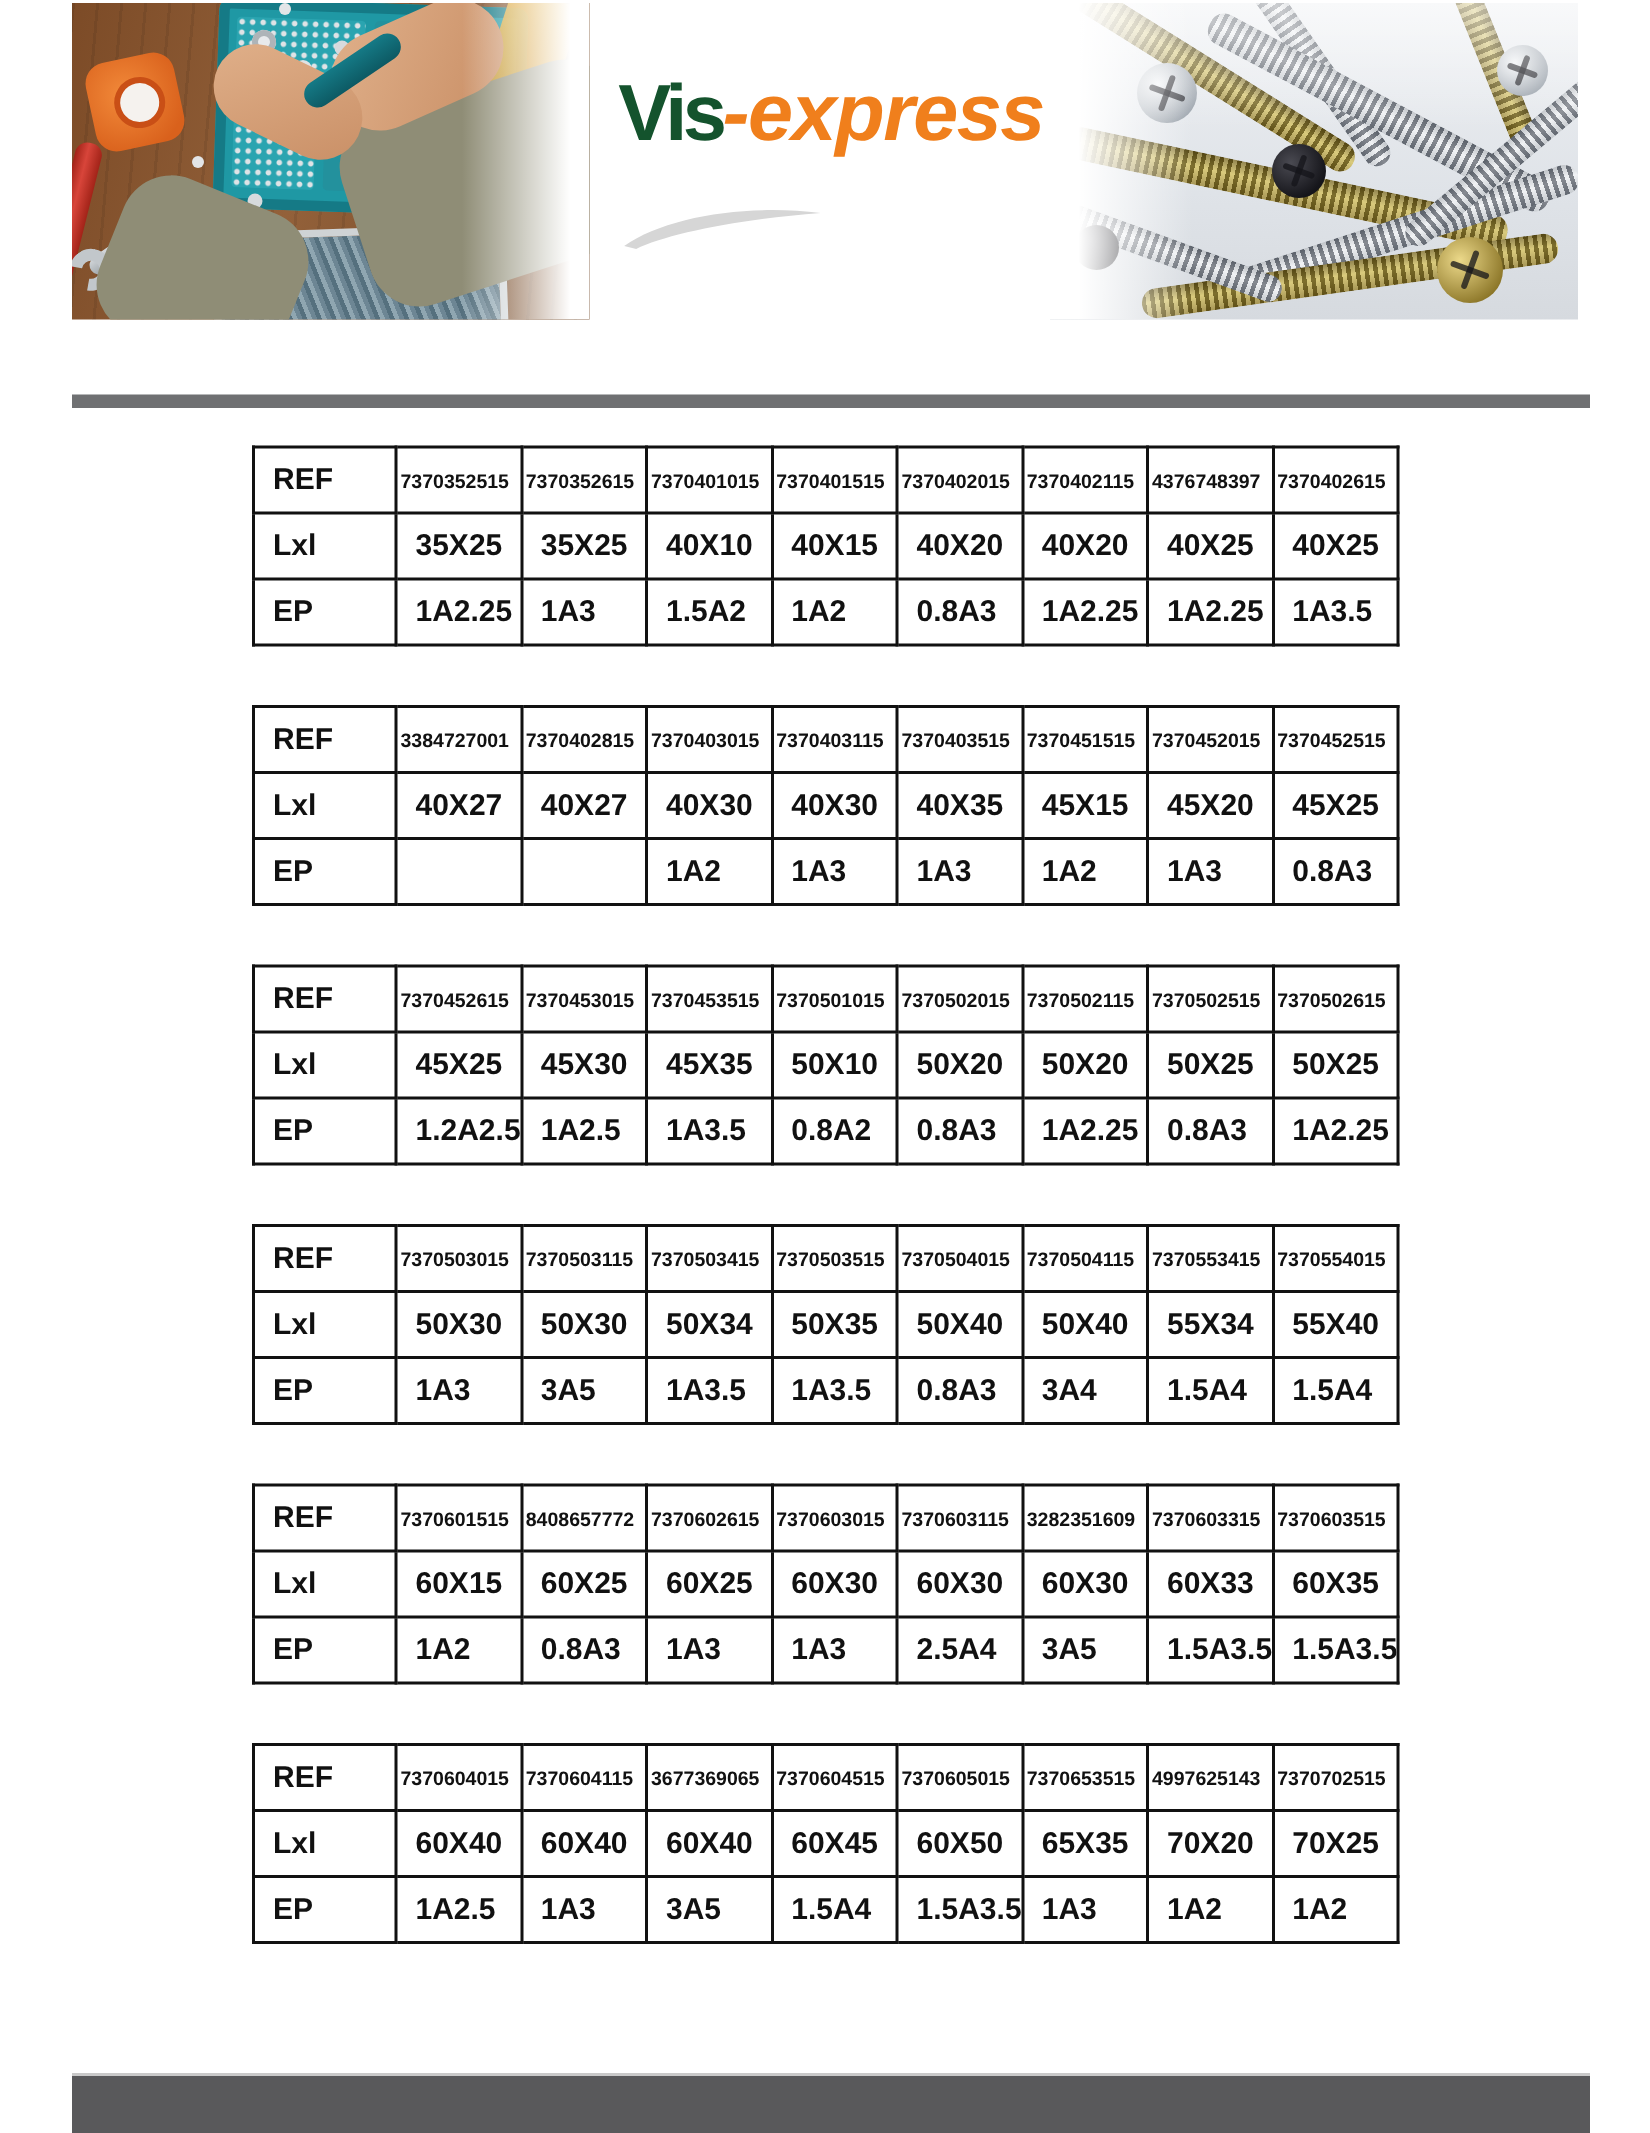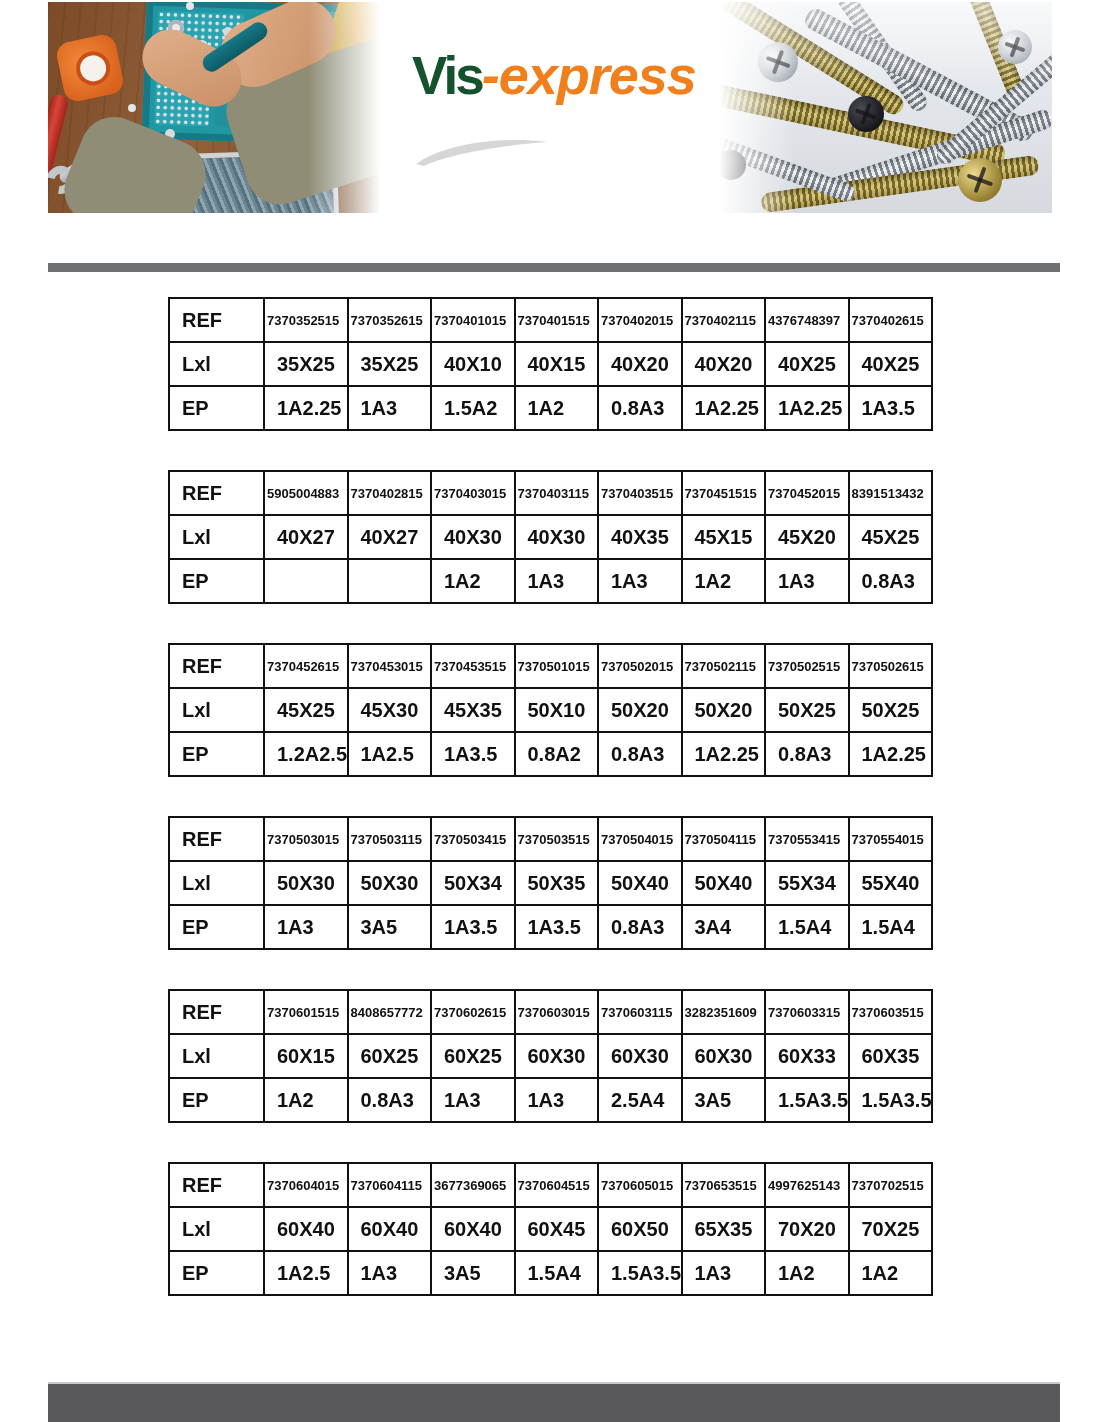"5905004883" td.ref-cell { text: 5905004883 -> 3384727001 }
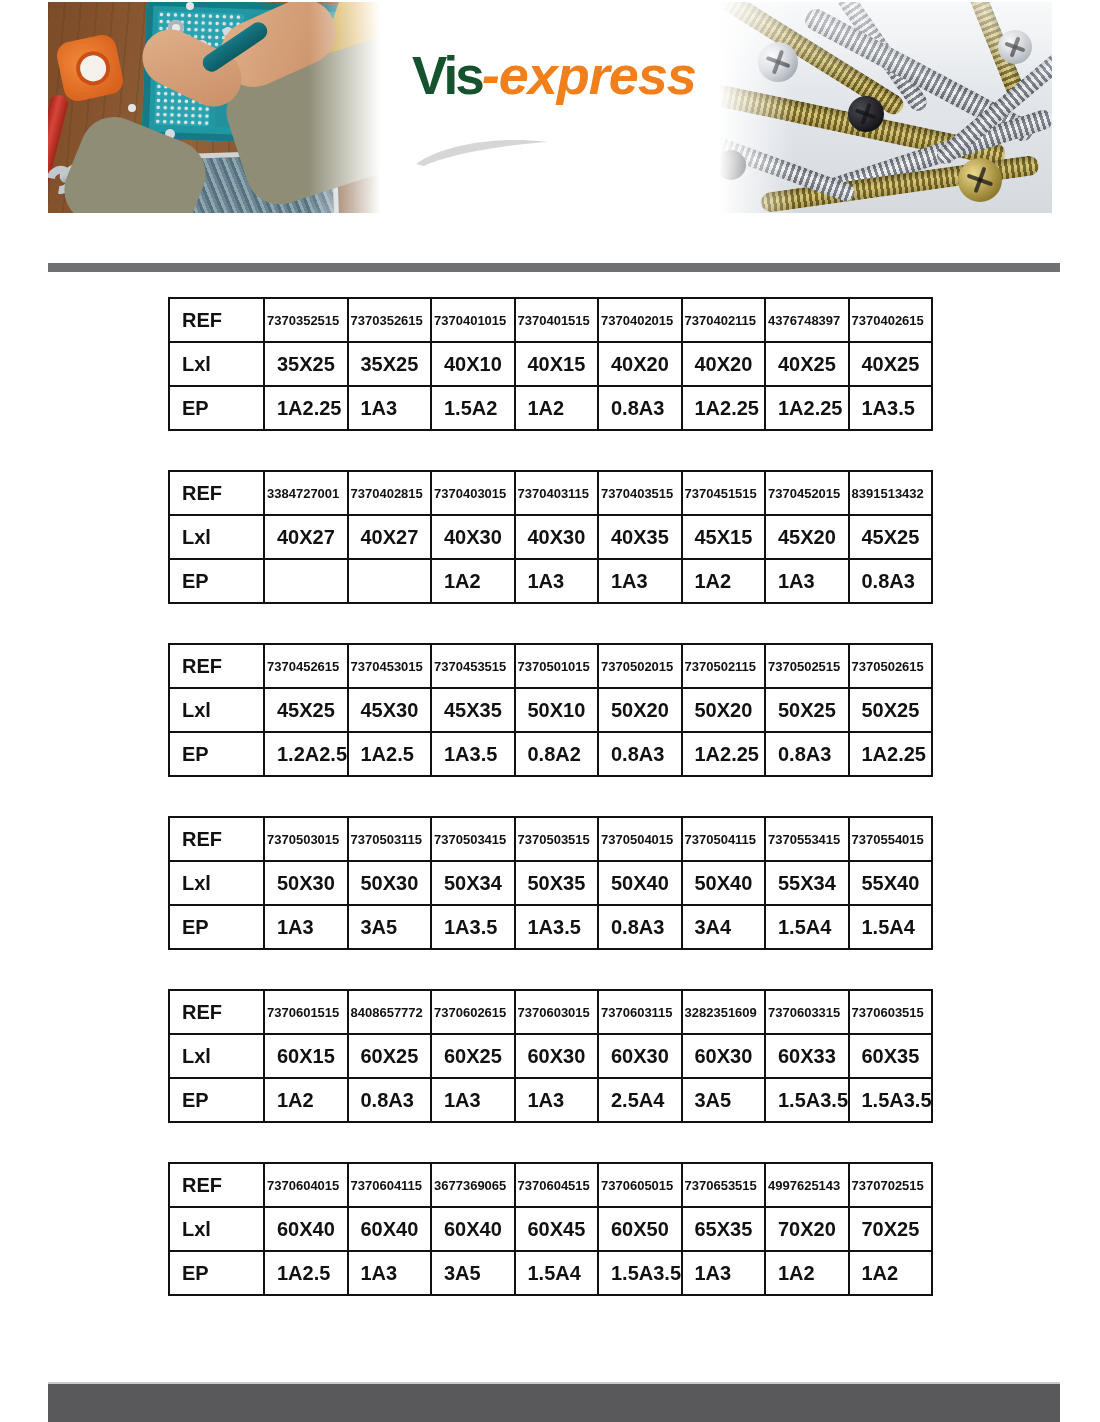"8391513432" td.ref-cell { text: 8391513432 -> 7370452515 }
